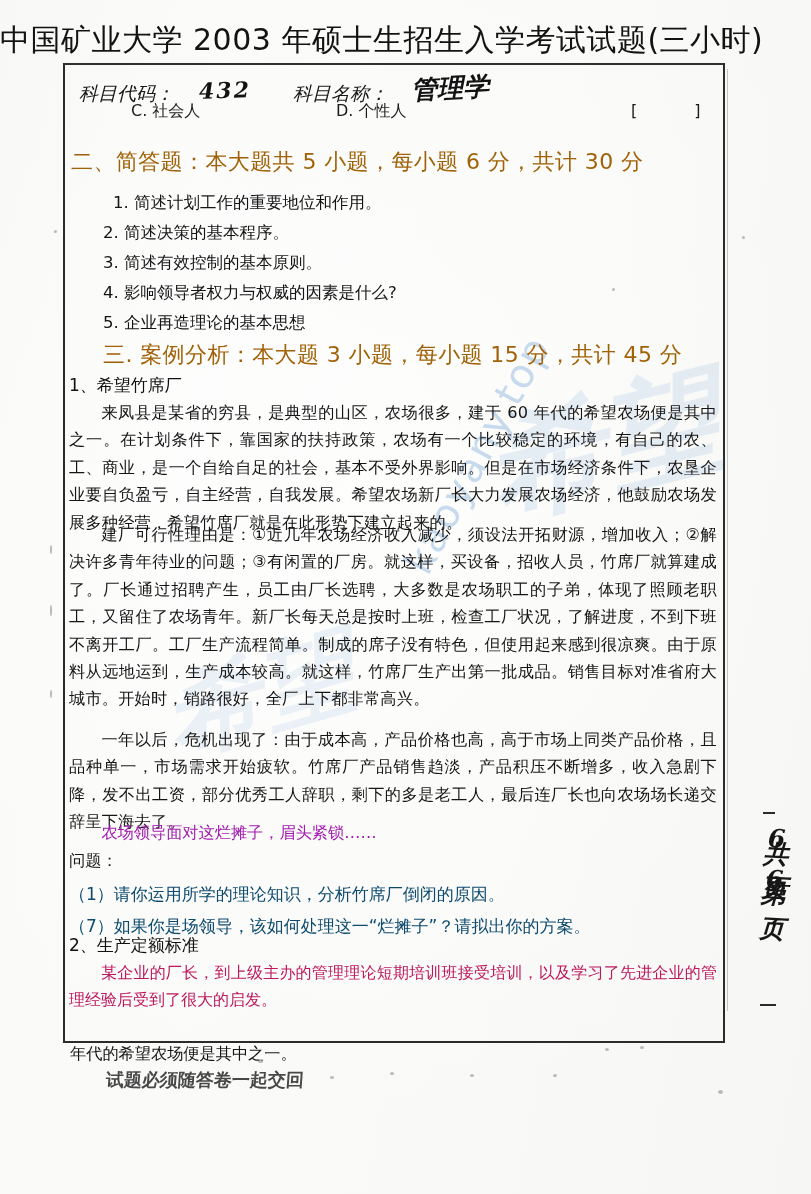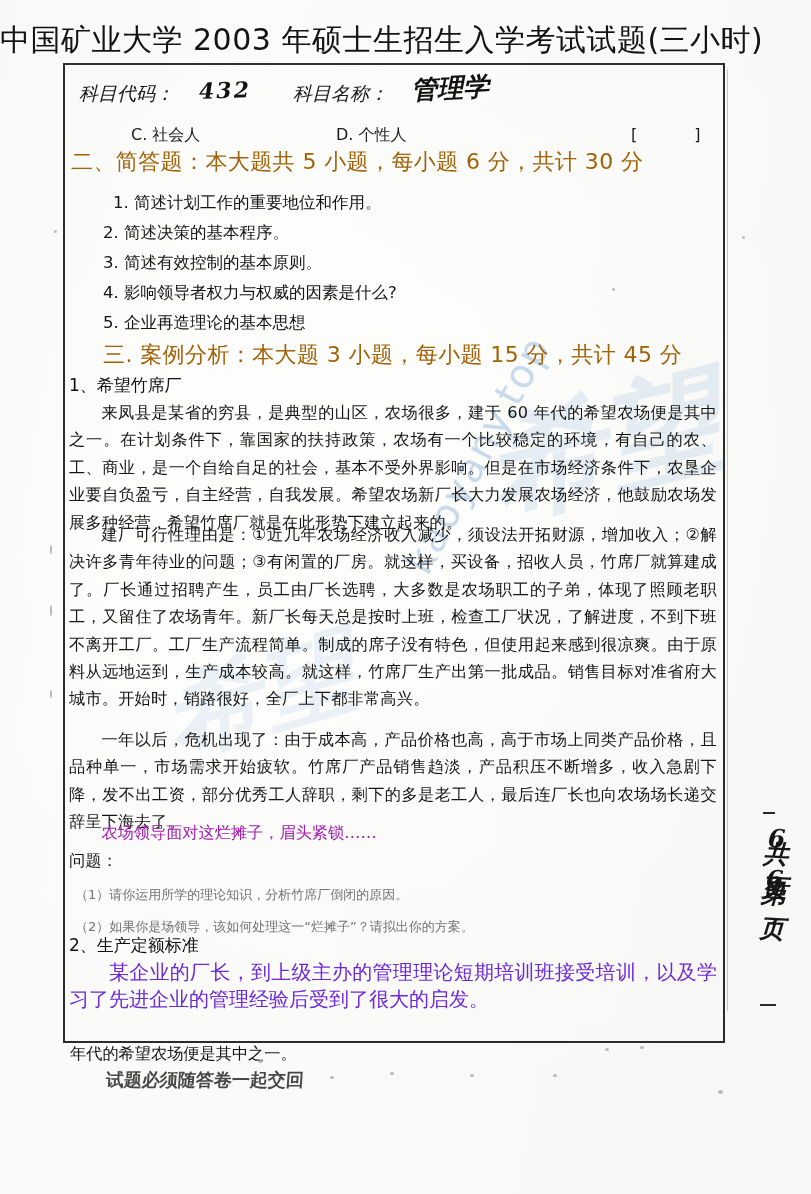"C. 社会人" .options-row { top: 60px -> 36px }
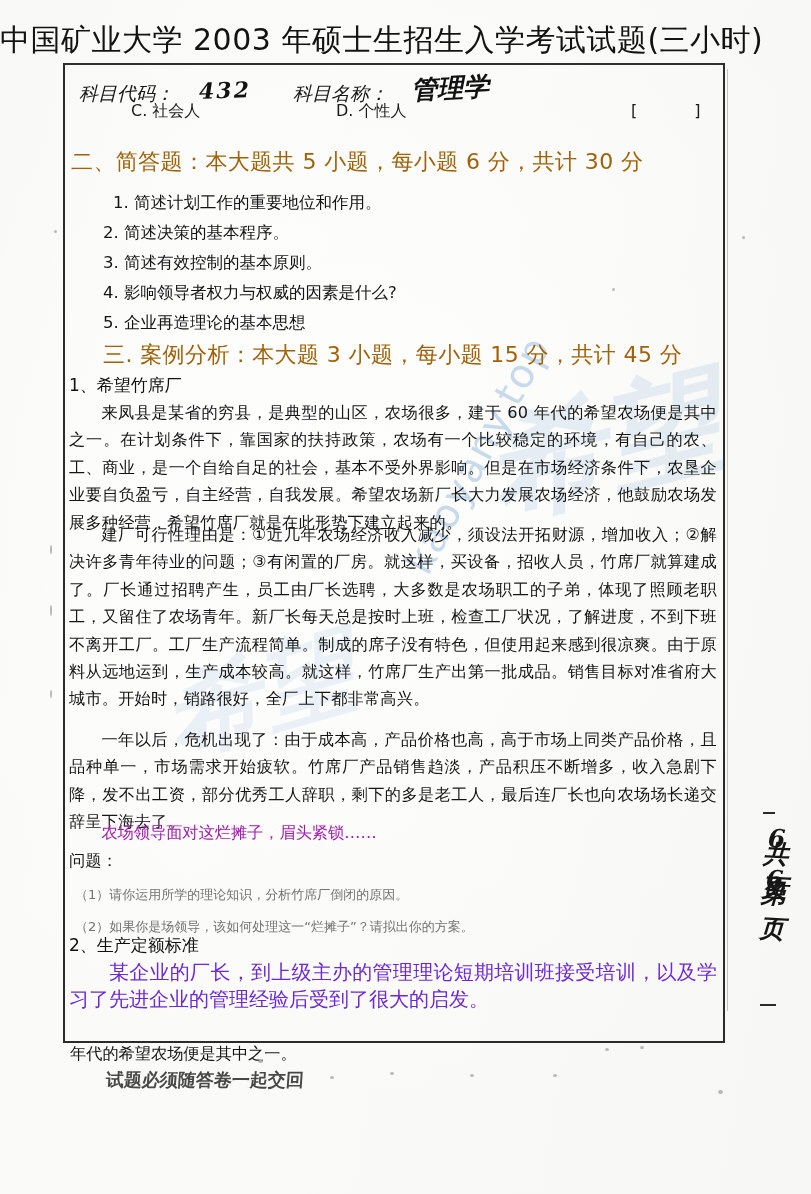"（1）请你运用所学的理论知识，分析竹席厂倒闭的原因。" .case-q { color: #737373 -> #0c4a6e; font-size: 13px -> 17px; left: 12px -> 6px }
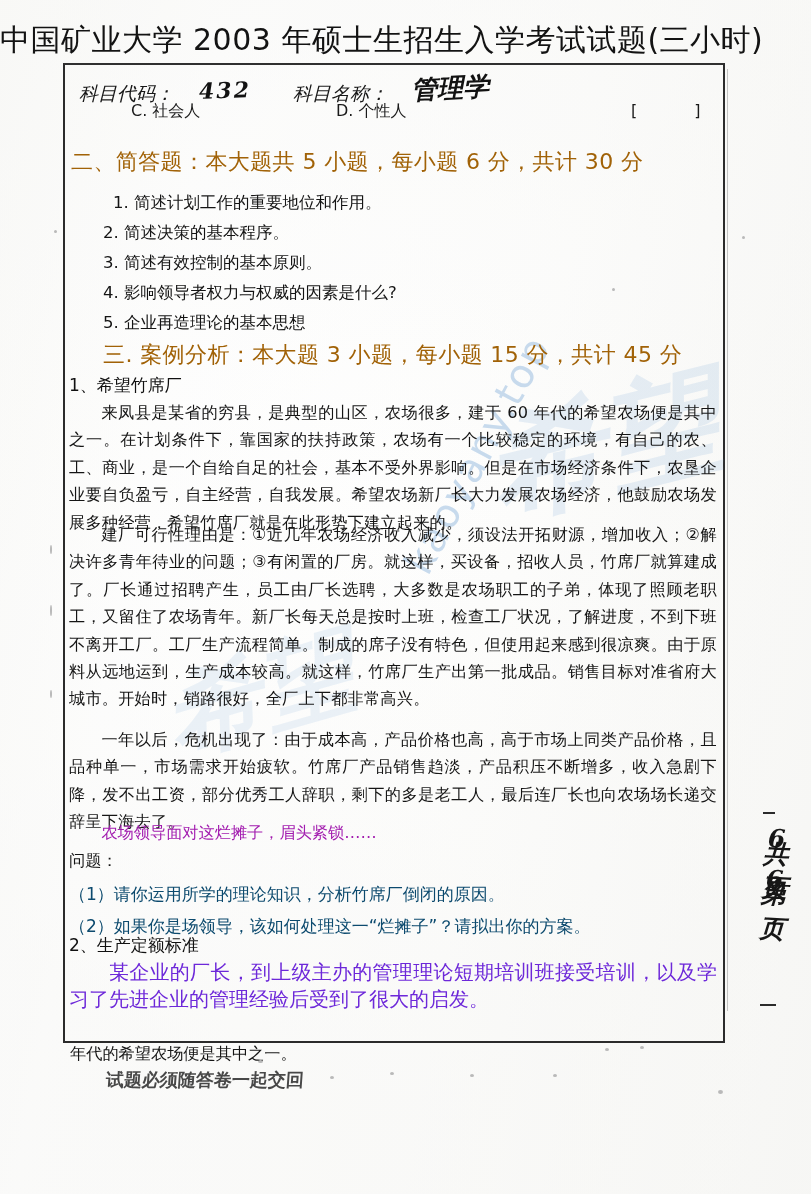"（2）如果你是场领导，该如何处理这一“烂摊子”？请拟出你的方案。" div.case-q { text: 2 -> 7 }
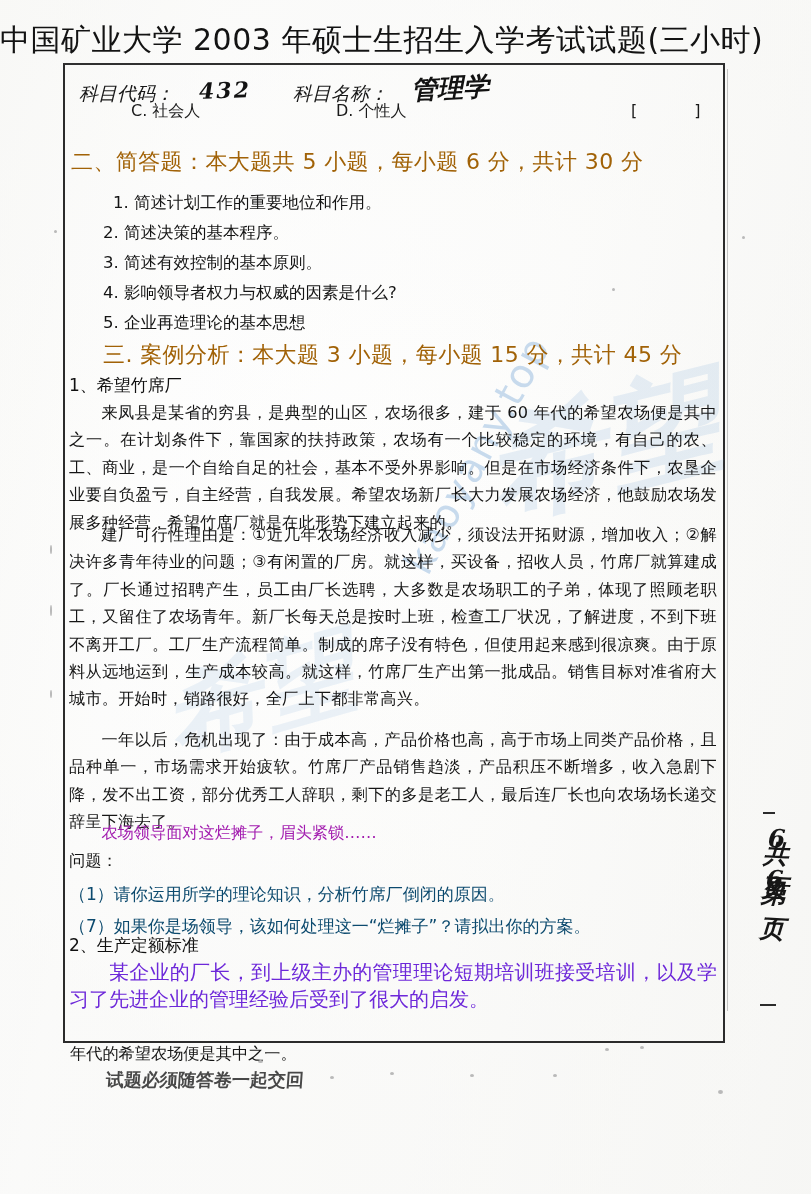"某企业的厂长，到上级主办的管理理论短期培训班接受培训，以及学习了先进企业的管理经" .p4 { color: #6d28d9 -> #be185d; font-size: 20px -> 16px }
